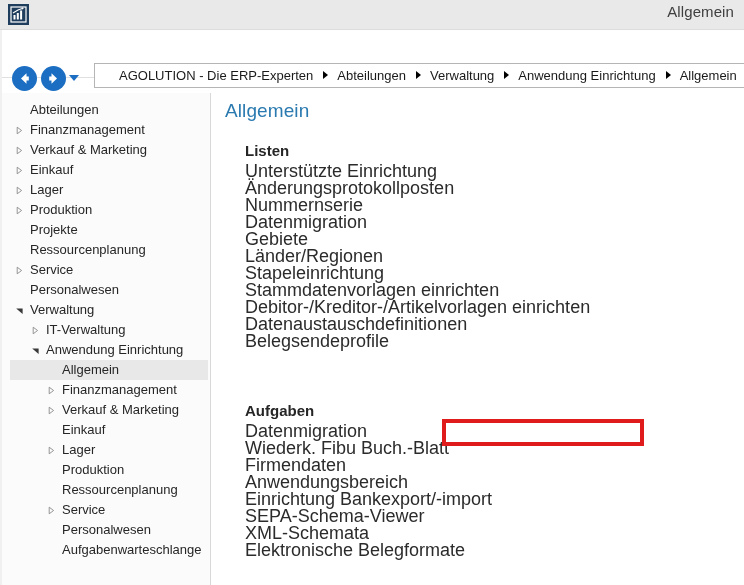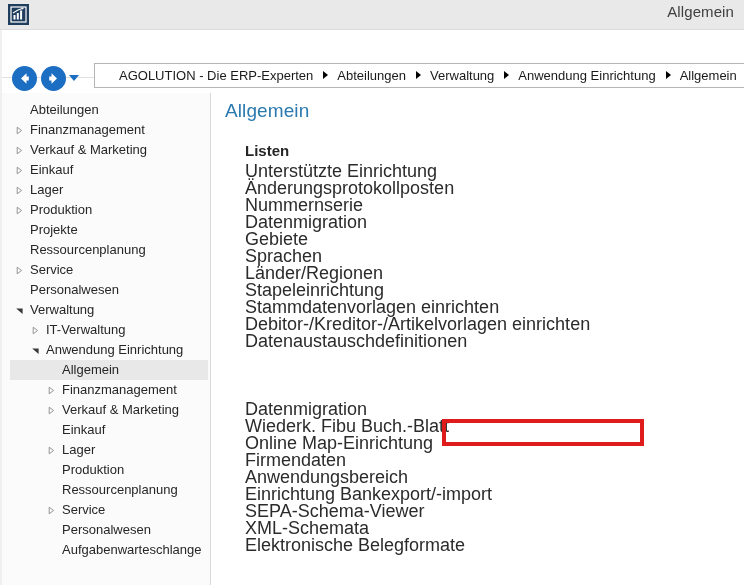"Sprachen" div.link-item { html: <div>Sprachen</div> -> none }
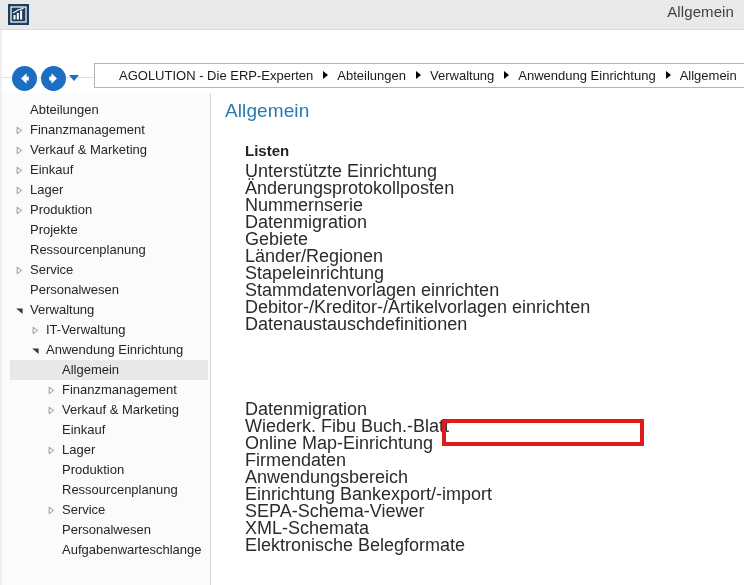"Belegsendeprofile" div.link-item { html: none -> <div>Belegsendeprofile</div> }
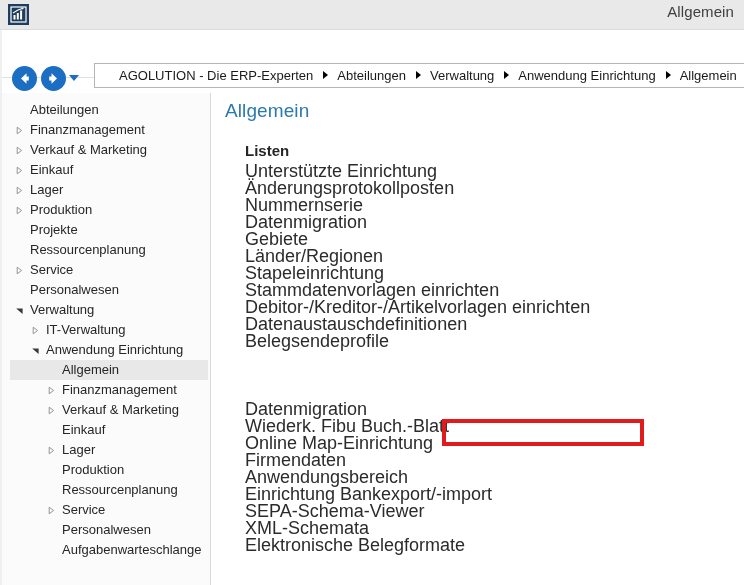"Aufgaben" div.section-title { html: none -> <div>Aufgaben</div> }
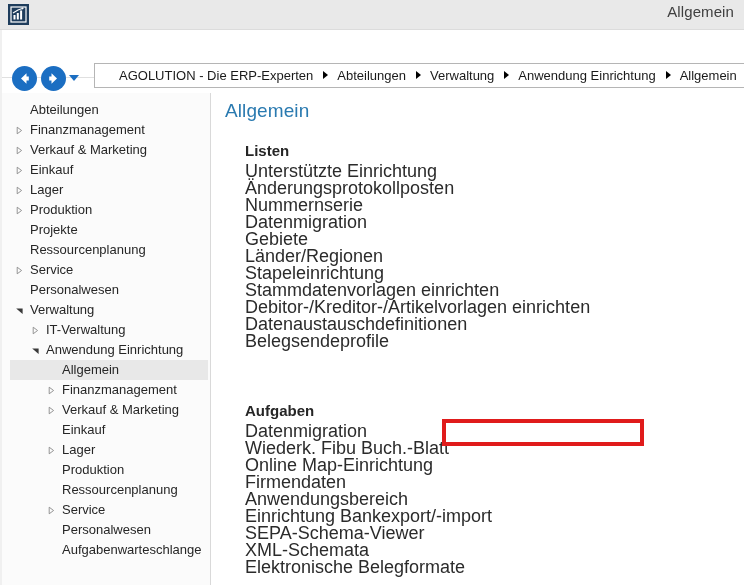"Online Map-Einrichtung" div.link-item { html: <div>Online Map-Einrichtung</div> -> none }
